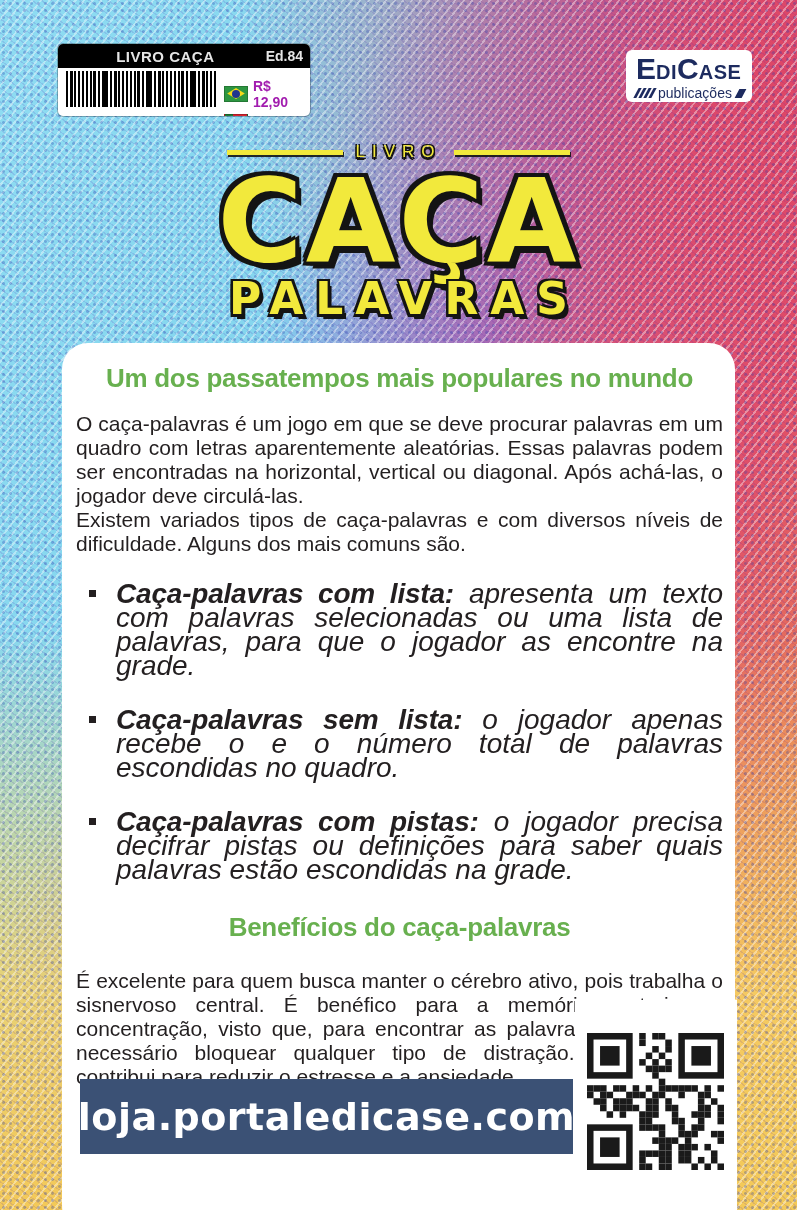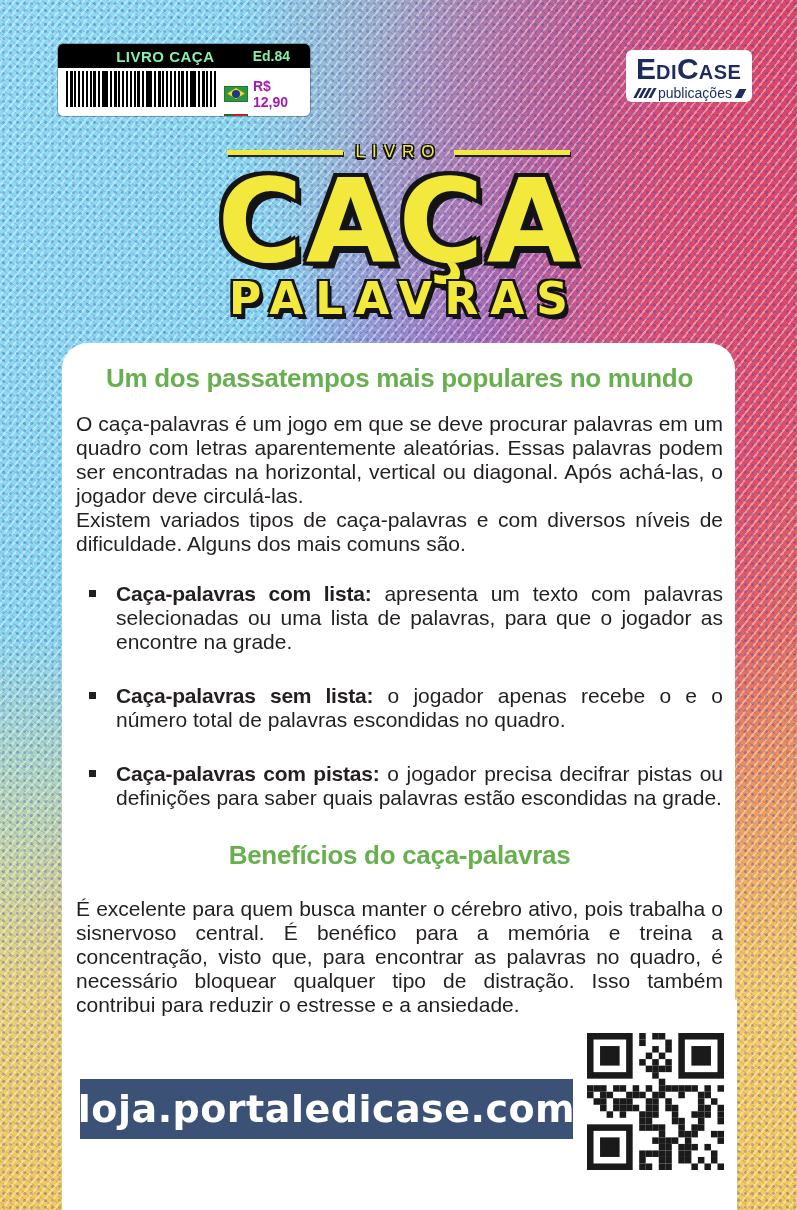"LIVRO CAÇA" .price-label .hdr { color: #86efac -> #e5e5e5; padding: 0 20px -> 0 7px }
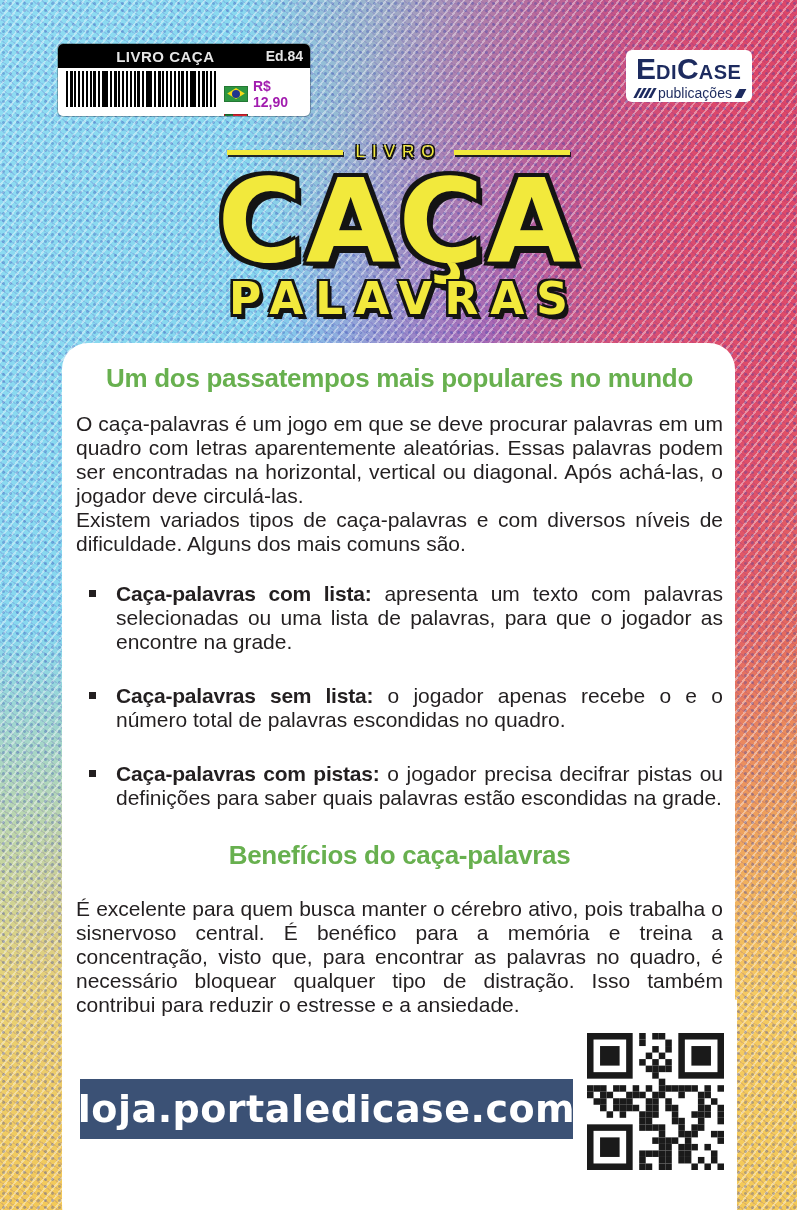"Caça-palavras com lista: apresenta um" .blist li { font-size: 21px -> 28px; font-style: none -> italic }
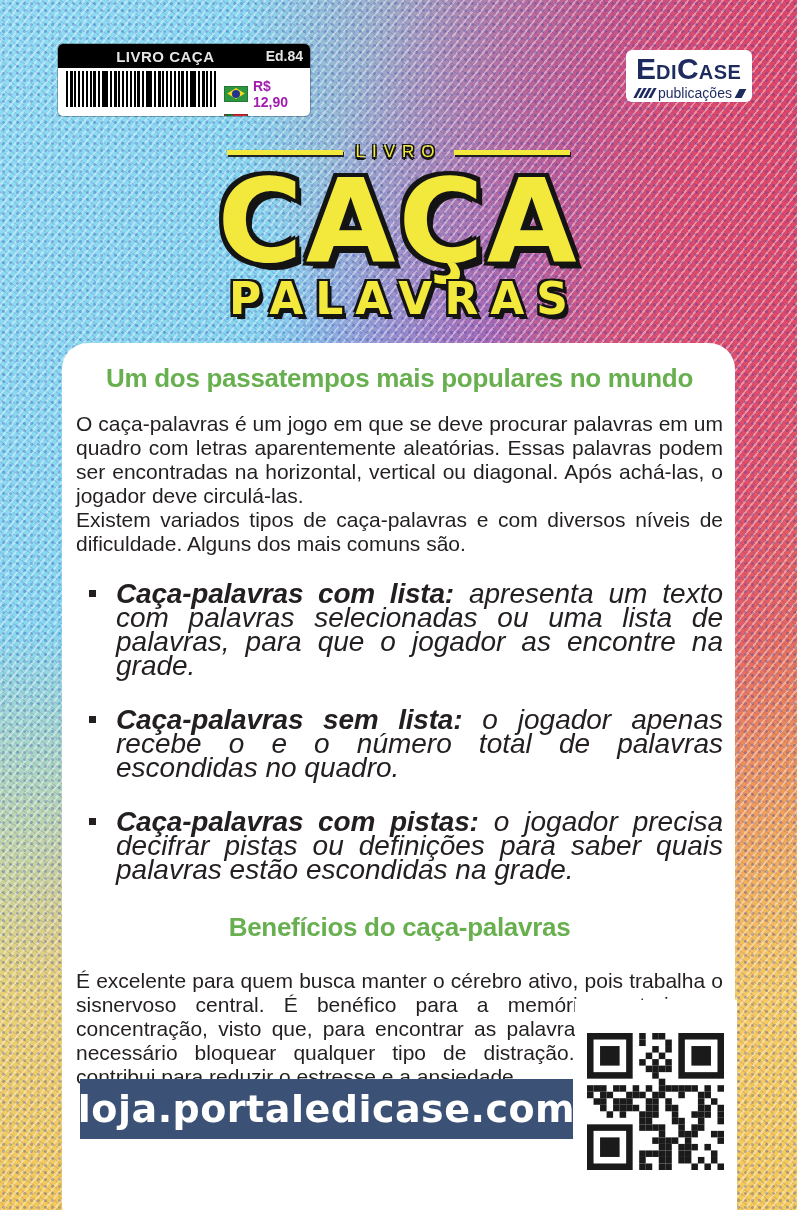"loja.portaledicase.com" .url-banner { height: 60px -> 75px }
